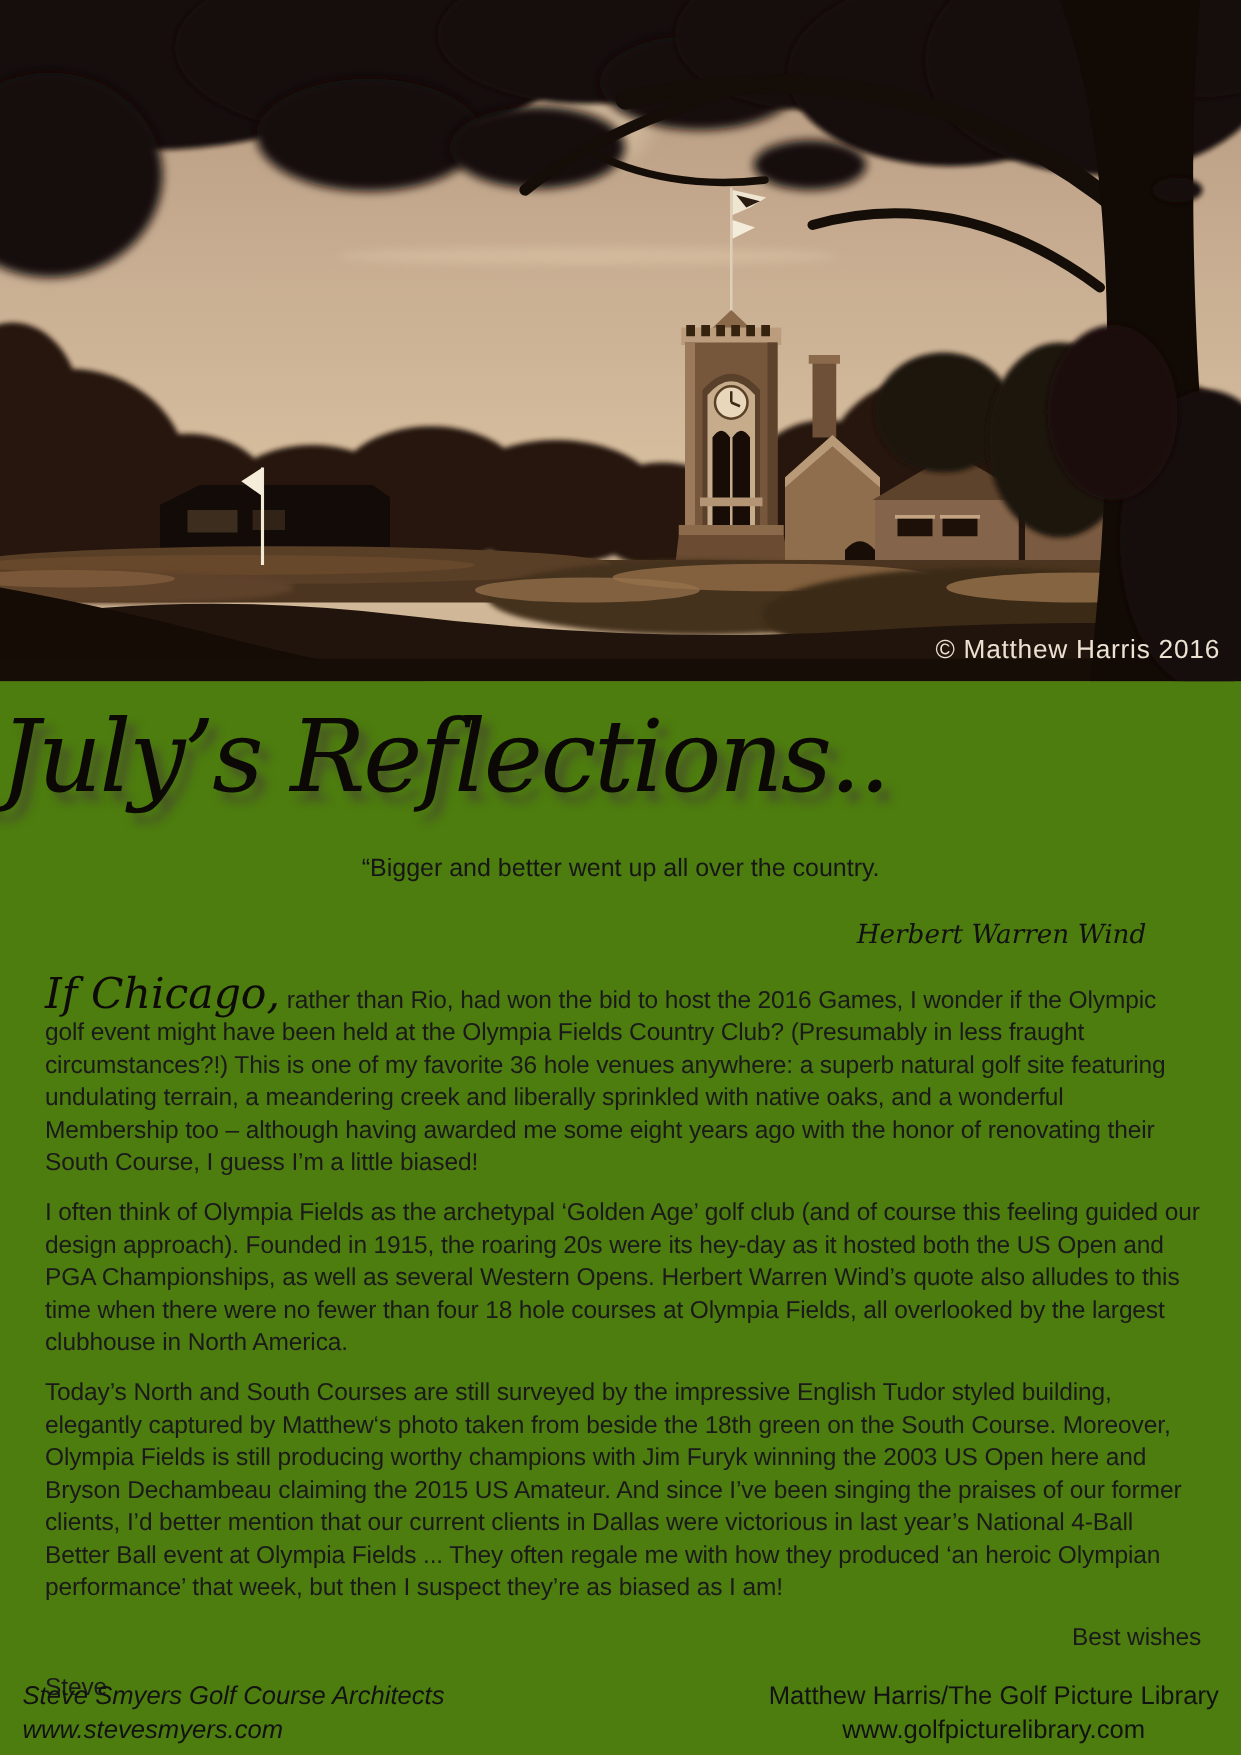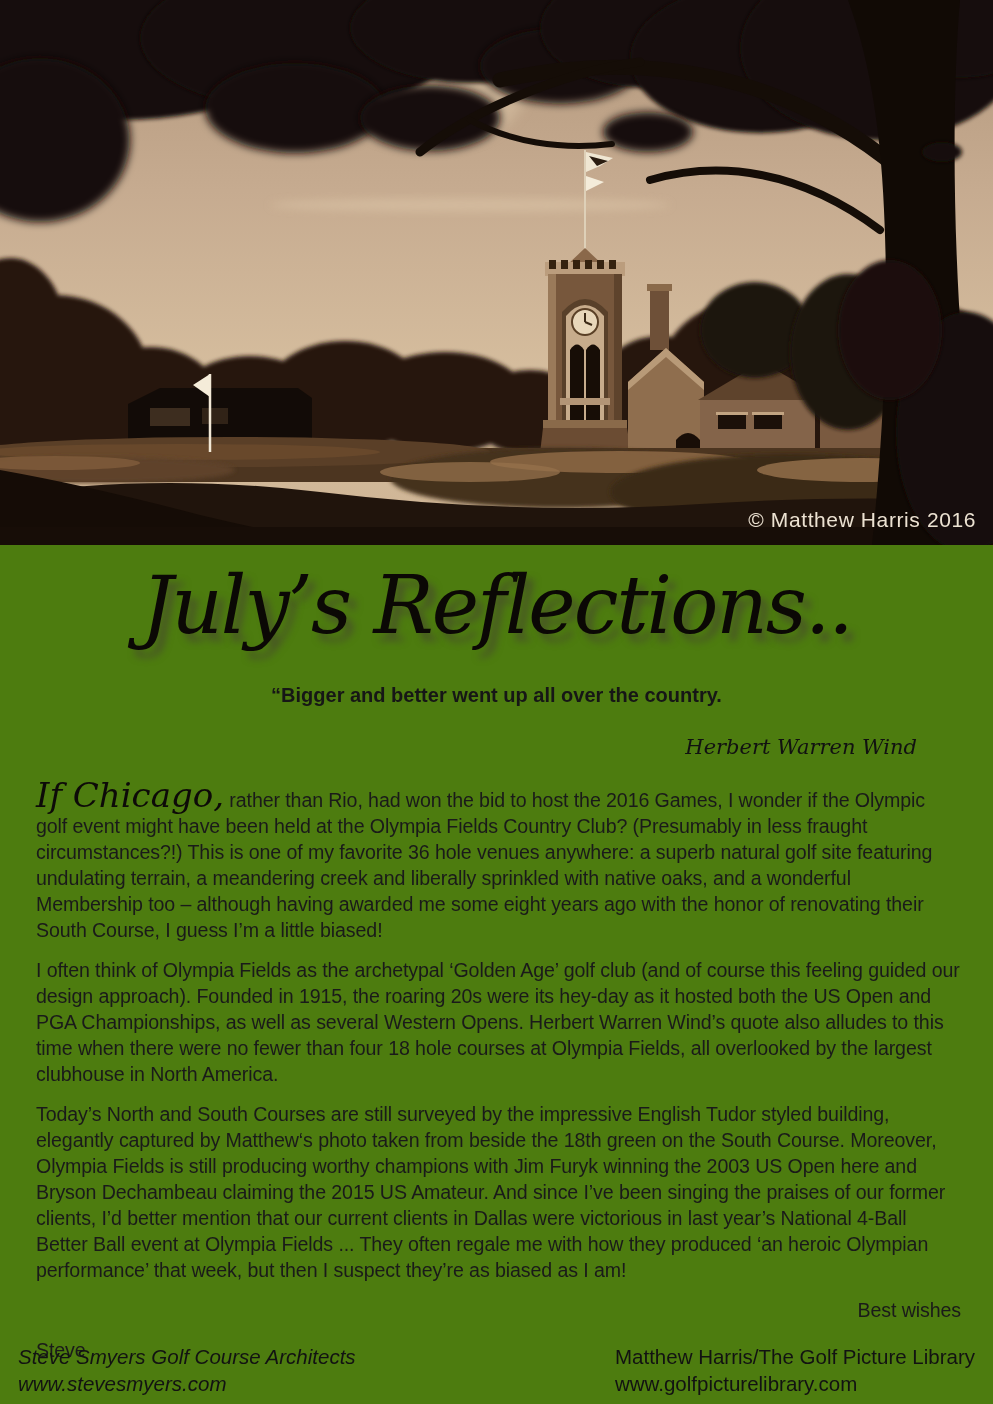"July’s Reflections.." .page-title { text-align: center -> left }
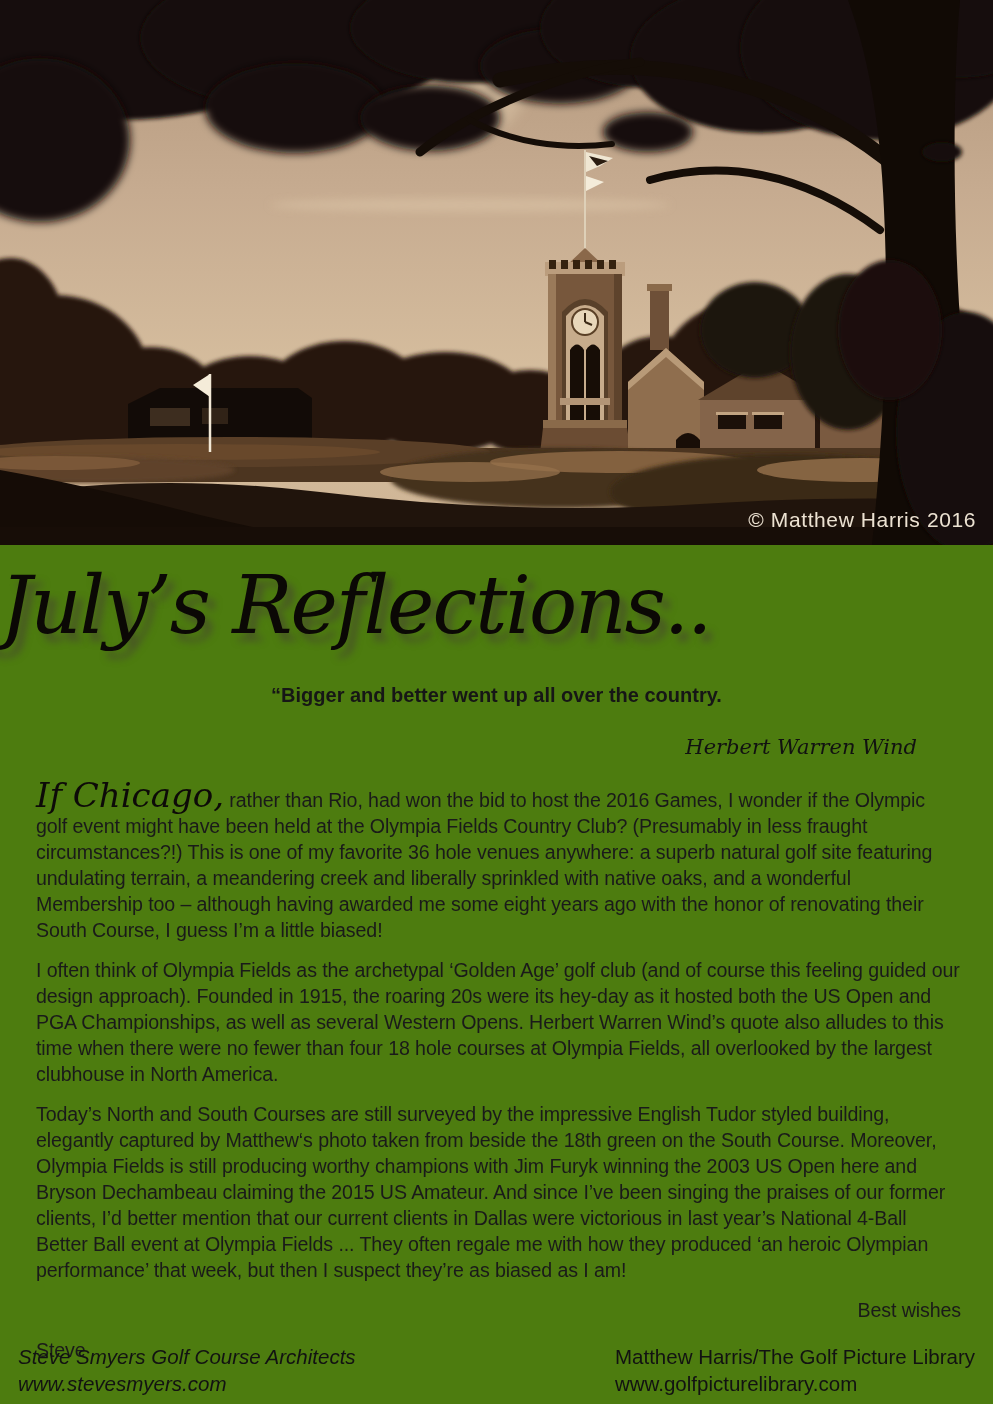"“Bigger and better went up" .quote { font-weight: bold -> none }
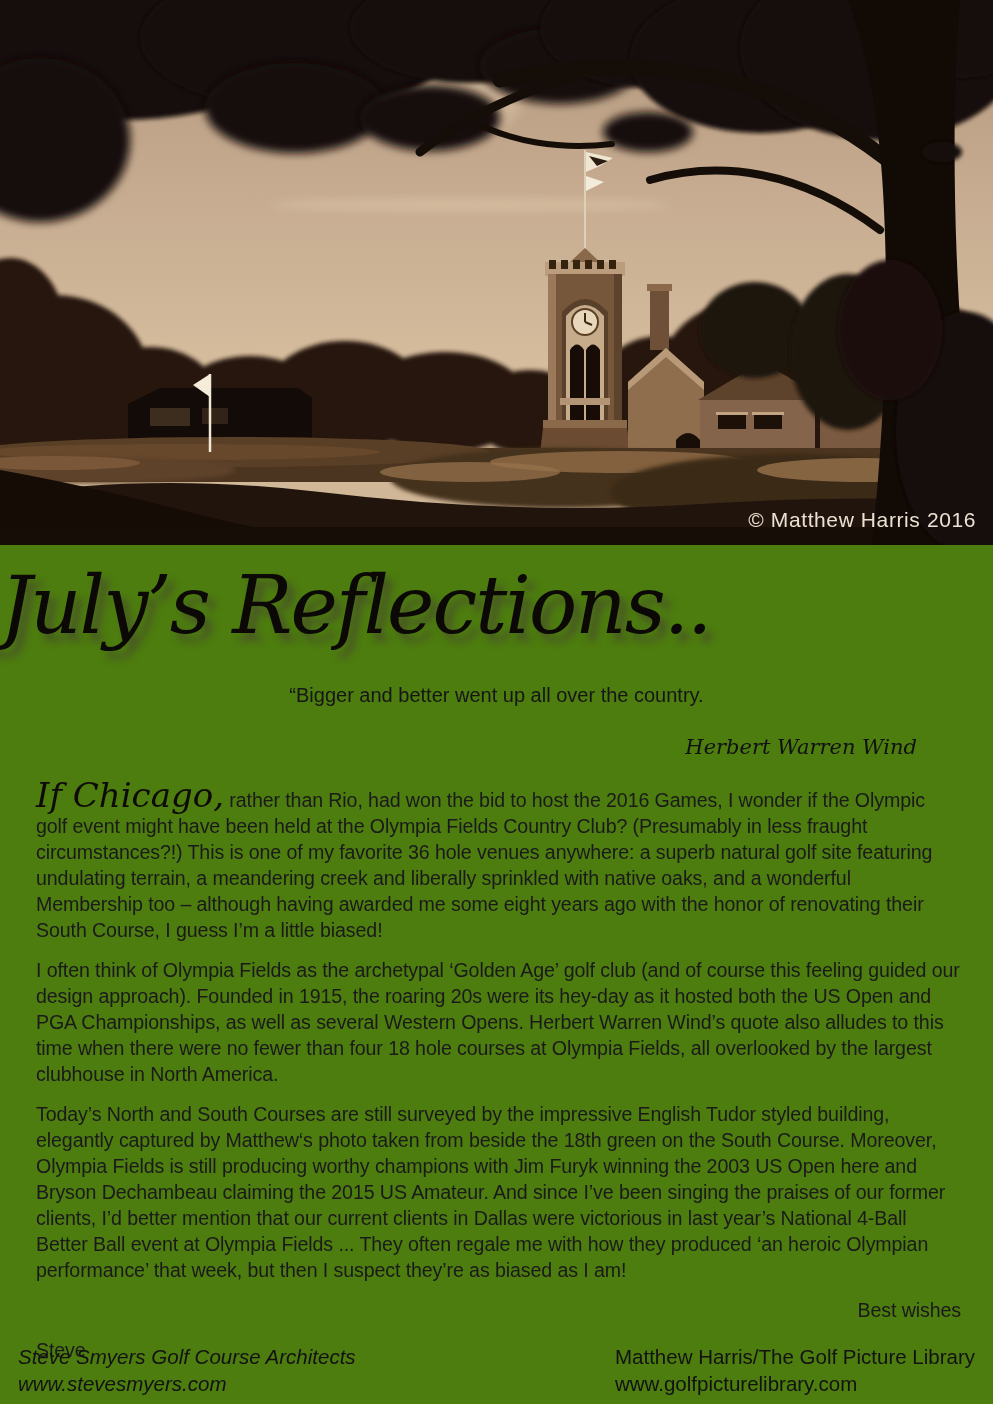"Matthew Harris/The Golf Picture Library" .footer-right { text-align: left -> center }
